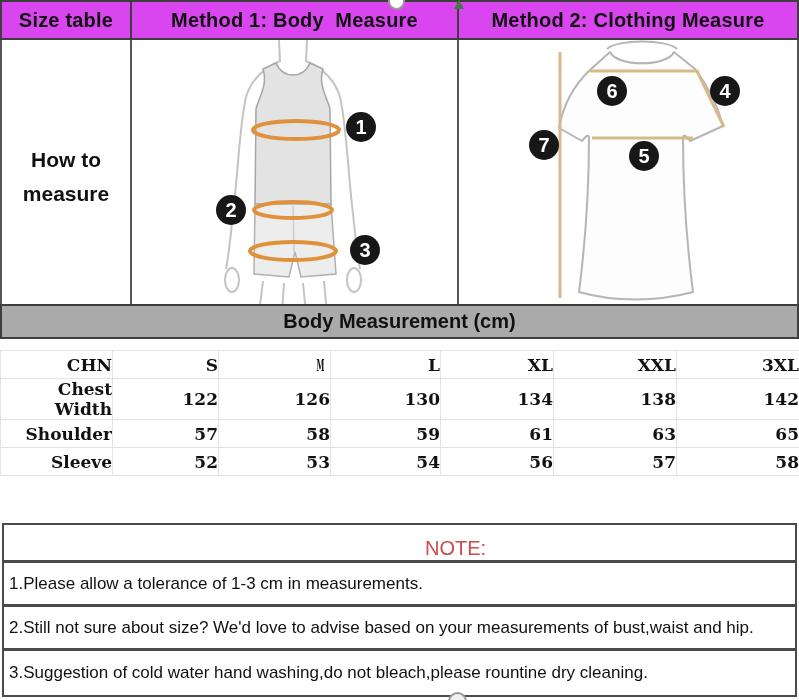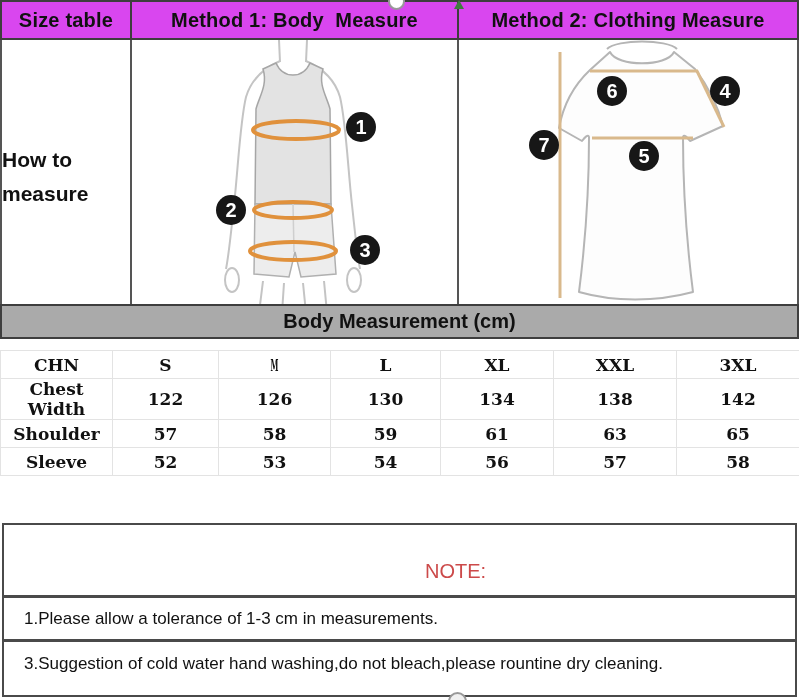"How to" .how-to { align-items: none -> center }
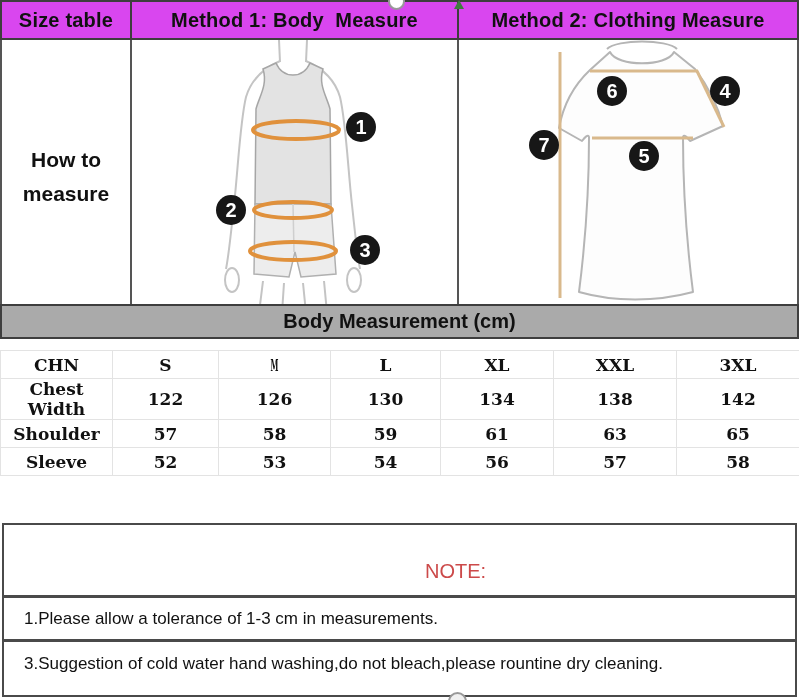"CHN" table.size-table td { text-align: center -> right }
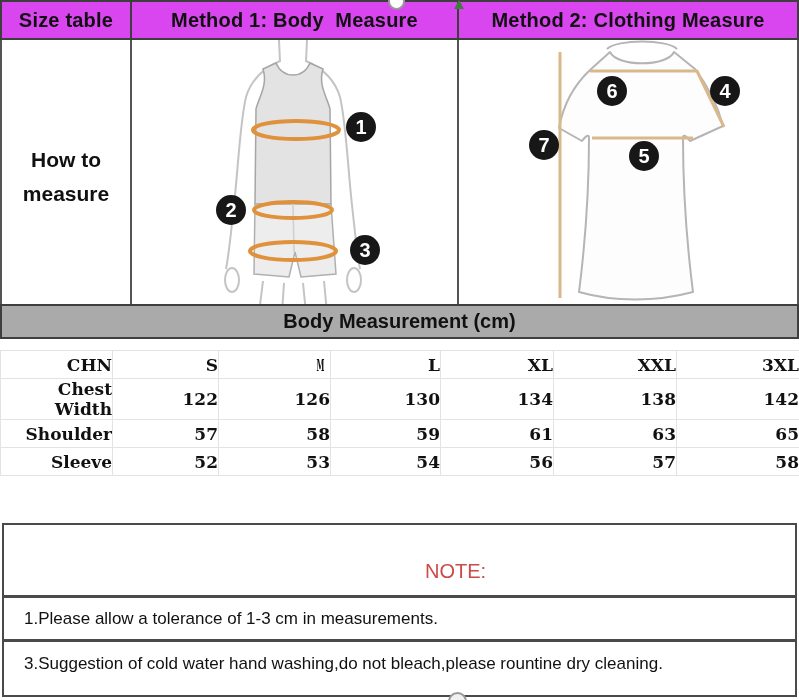"NOTE:" .note-title-row { align-items: flex-start -> flex-end; margin-top: 35px -> none }
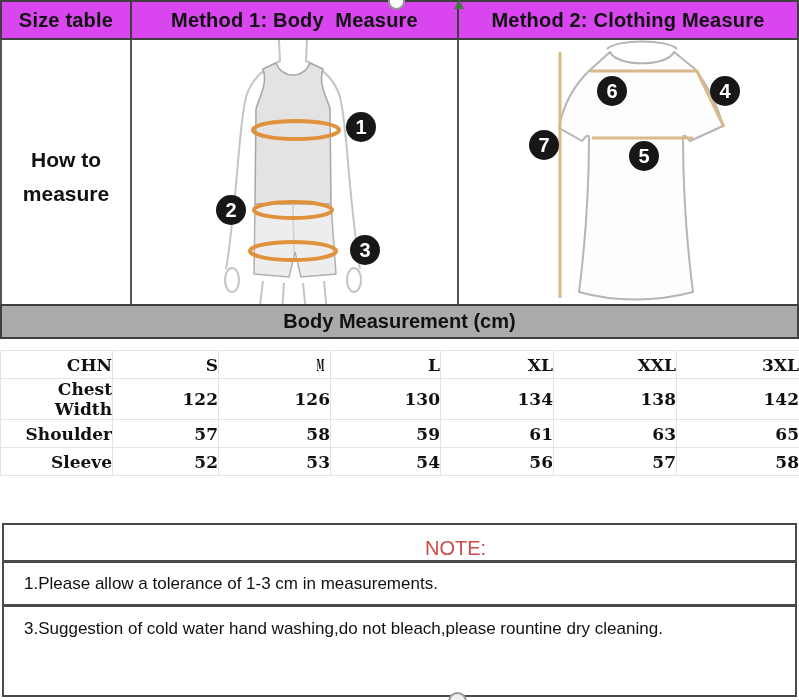"1.Please allow a tolerance of" .note-row { padding-left: 20px -> 5px }
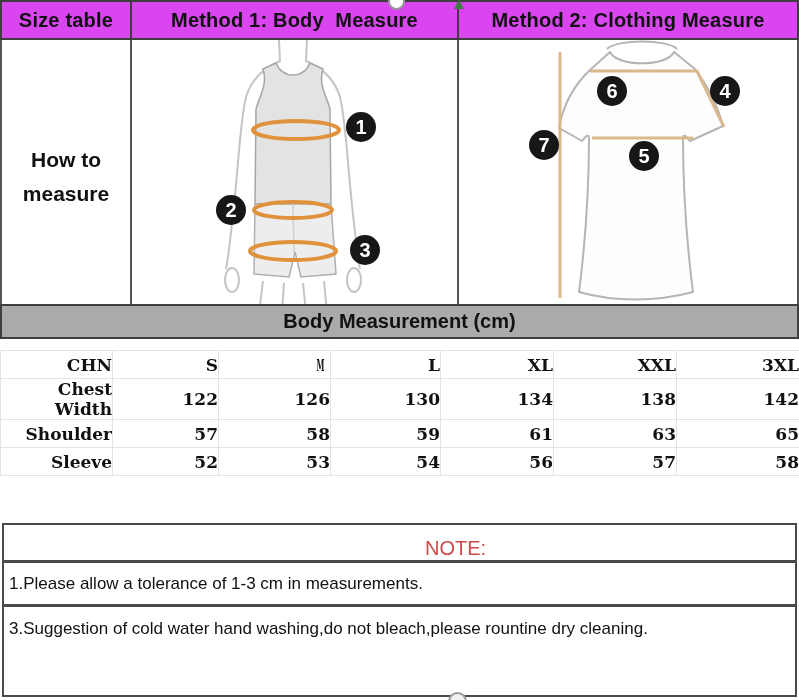"2.Still not sure about size?" div.note-row { html: none -> <div>2.Still not sure about size? We'd love to advise based on your measurements of bust,waist and hip.</div> }
